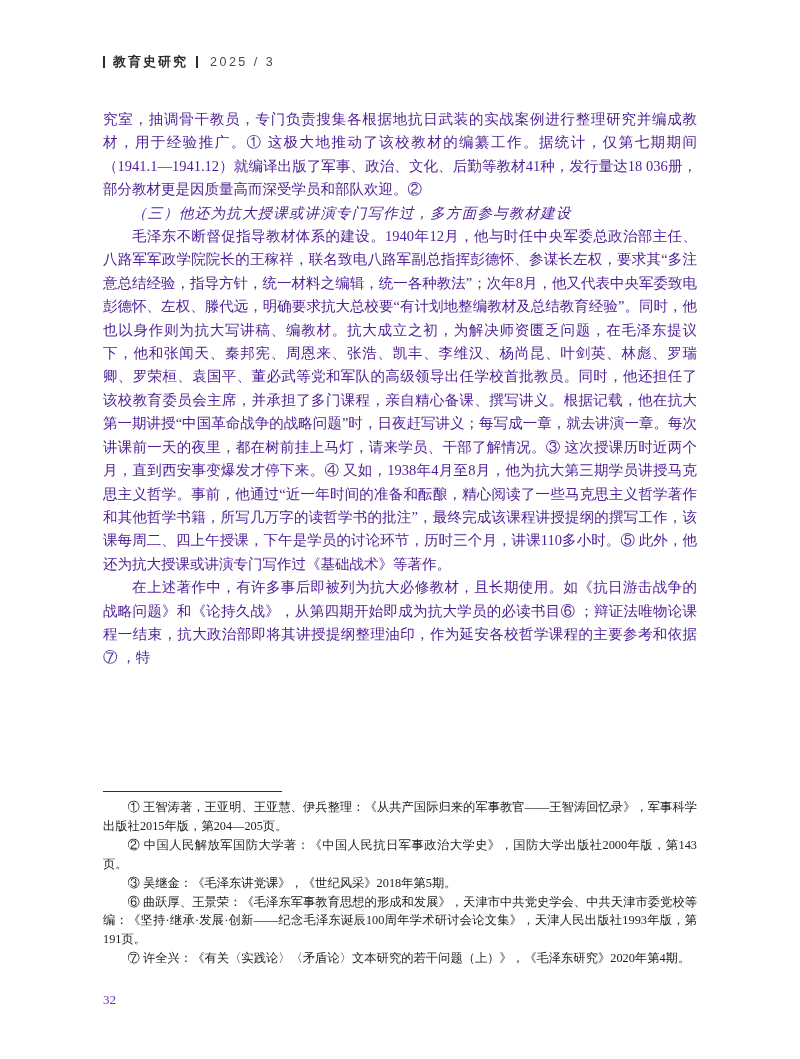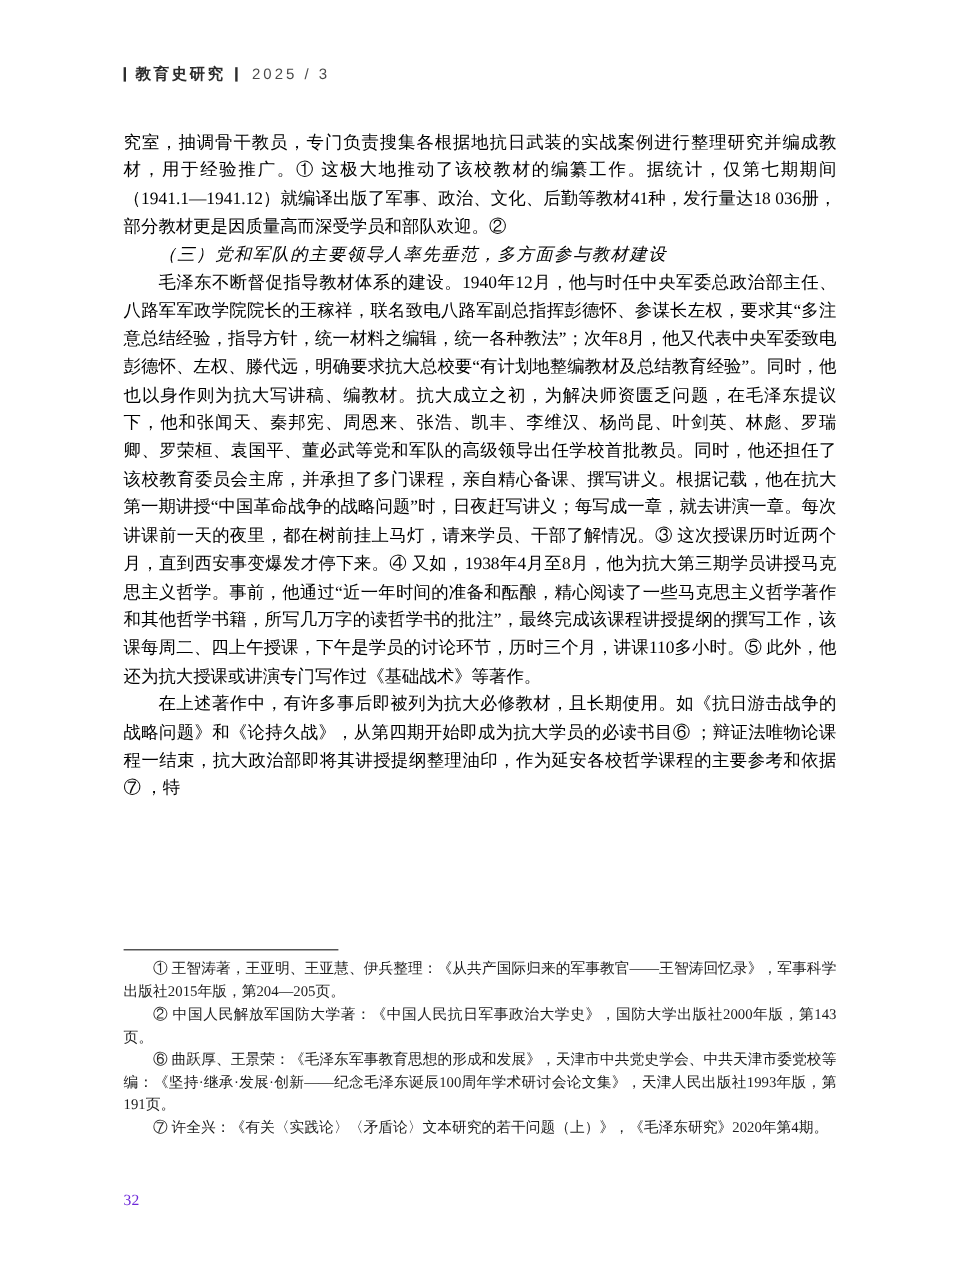"究室，抽调骨干教员，专门负责搜集各根据地抗日武装的实战案例进行整理研究并编成教材" .article { color: #000000 -> #4c1d95 }
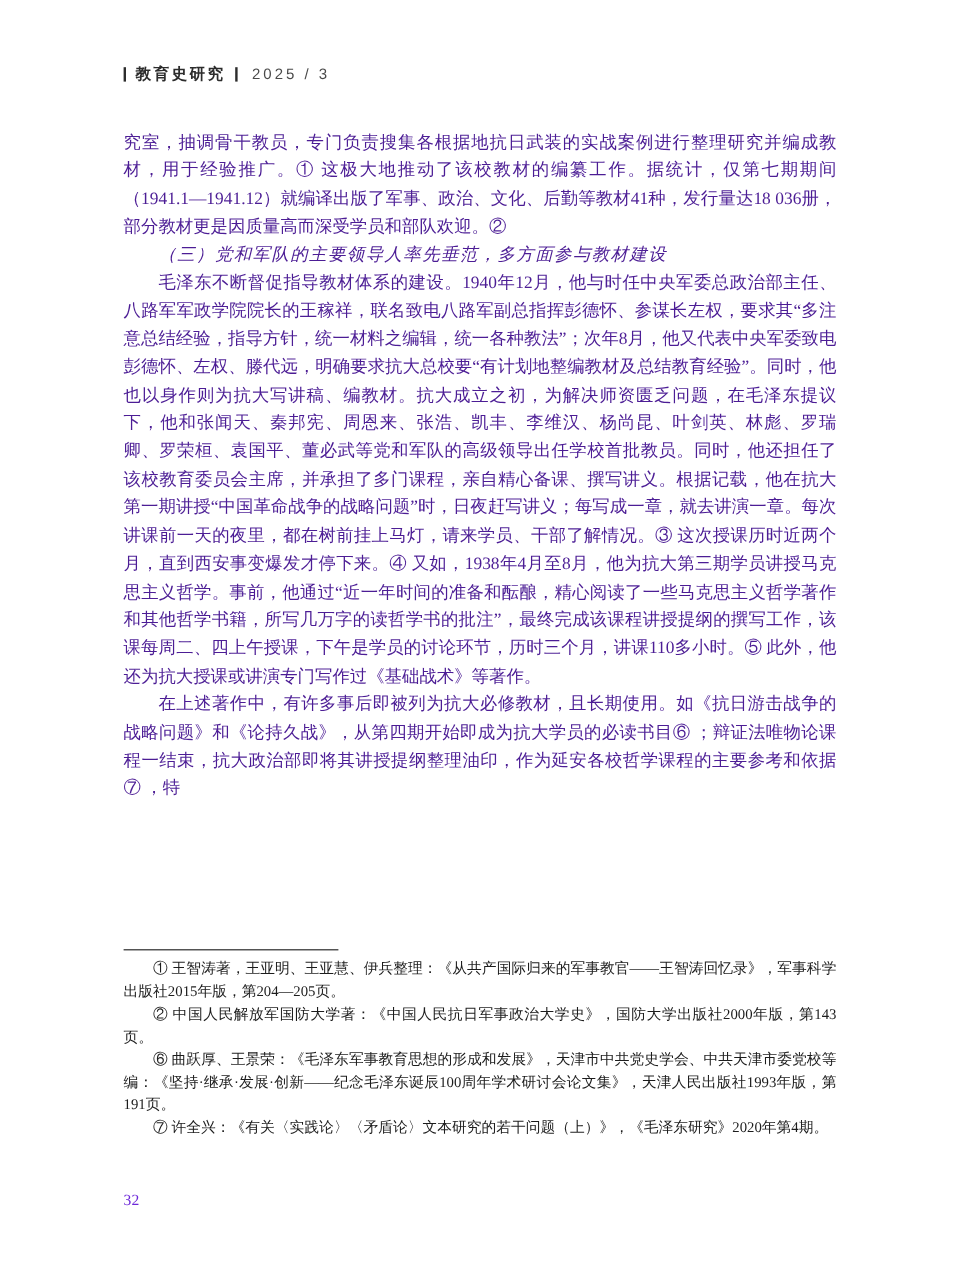"（三）党和军队的主要领导人率先垂范，多方面参与教材建设" p.bp { text: 党和军队的主要领导人率先垂范 -> 他还为抗大授课或讲演专门写作过 }
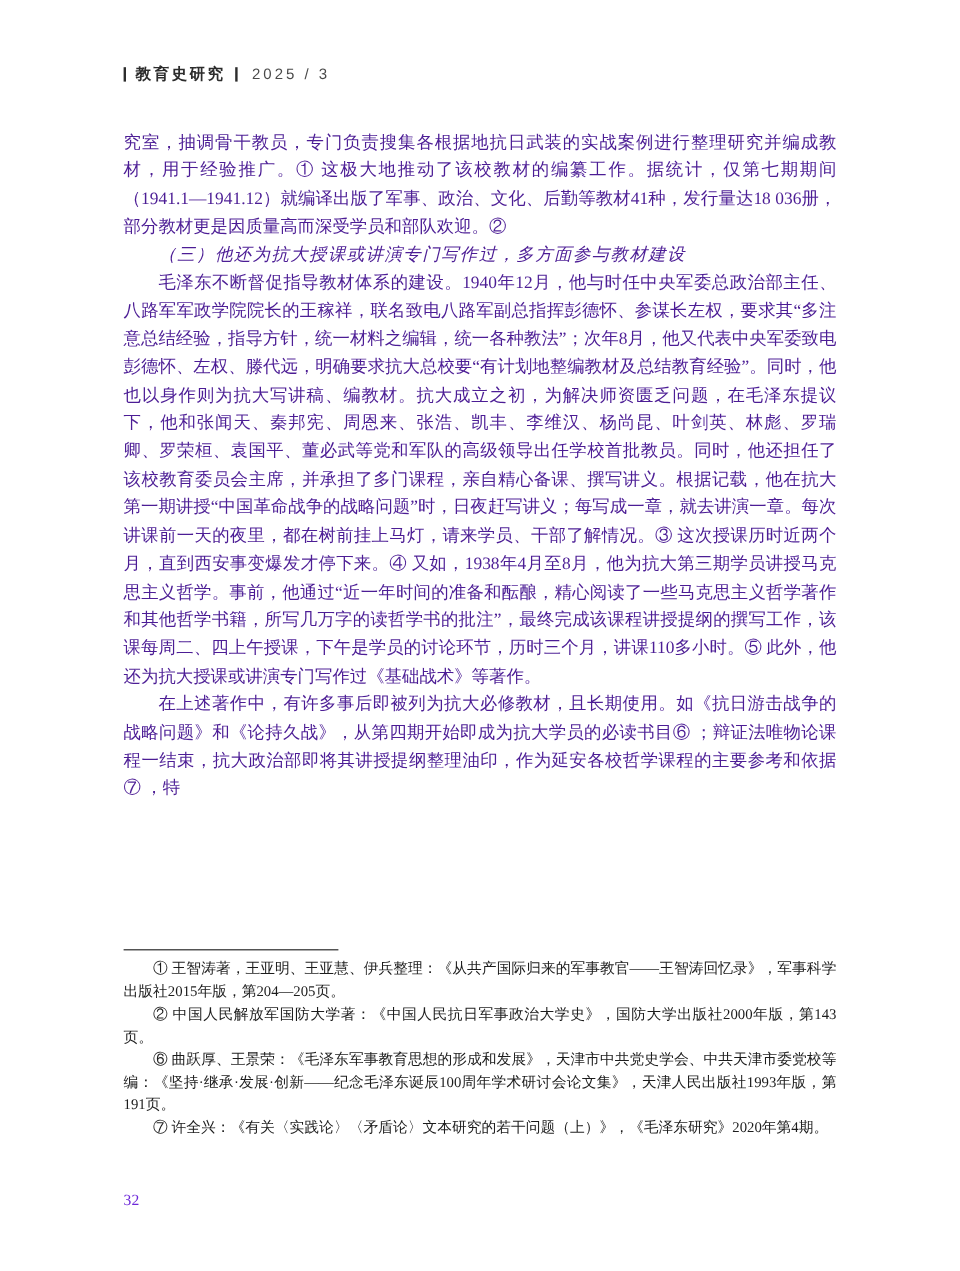"③ 吴继金：《毛泽东讲党课》，《世纪风采》2018年第5期。" p { html: none -> <p>③ 吴继金：《毛泽东讲党课》，《世纪风采》2018年第5期。</p> }
